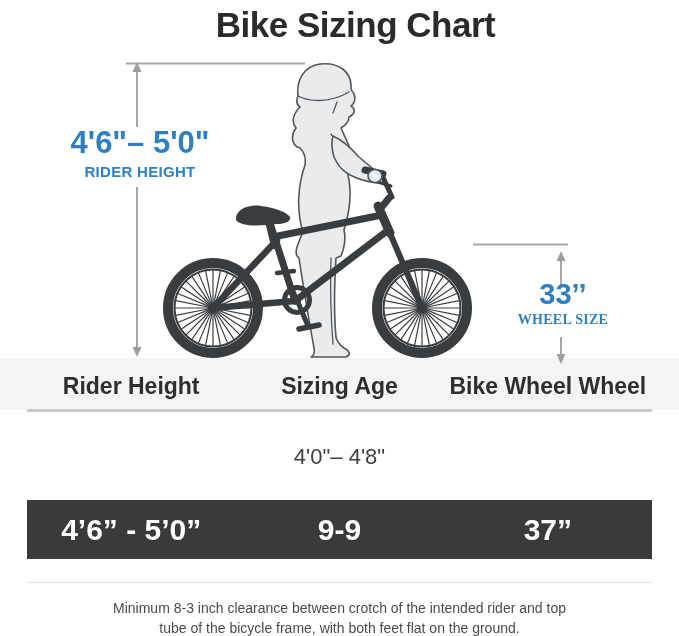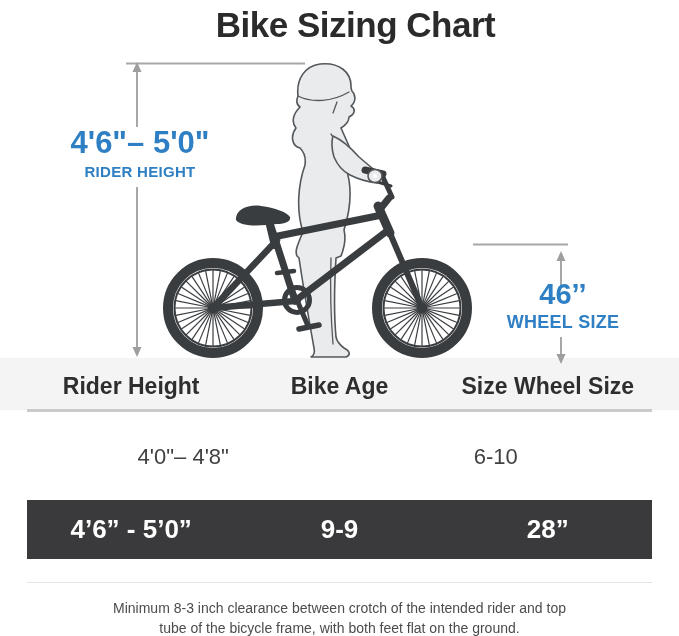"46’’" div.blue-big { text: 46’’ -> 33’’ }
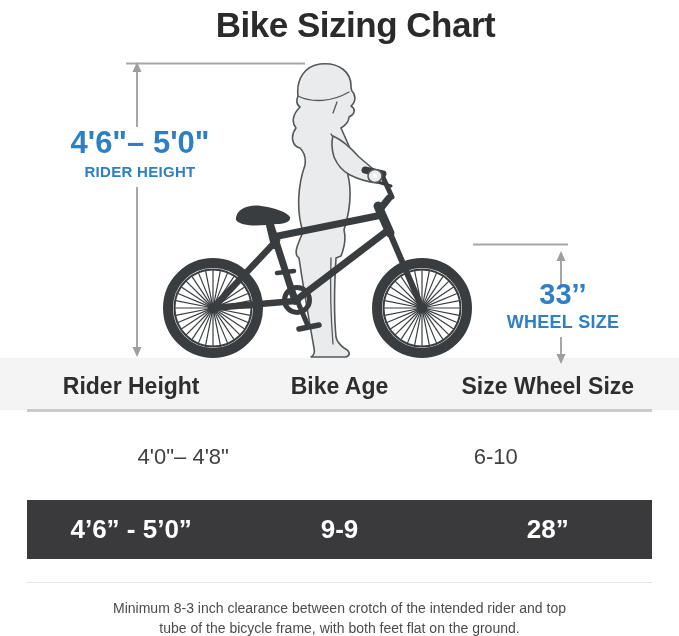"WHEEL SIZE" #wheel-label .blue-small { font-family: none -> Liberation Serif, serif; font-size: 18px -> 14px }
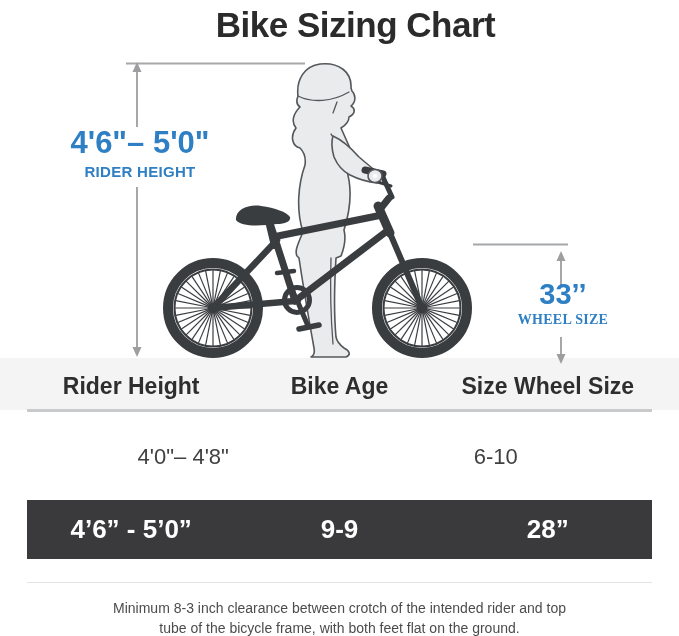"Bike Age" div.tcell { text: Bike -> Sizing }
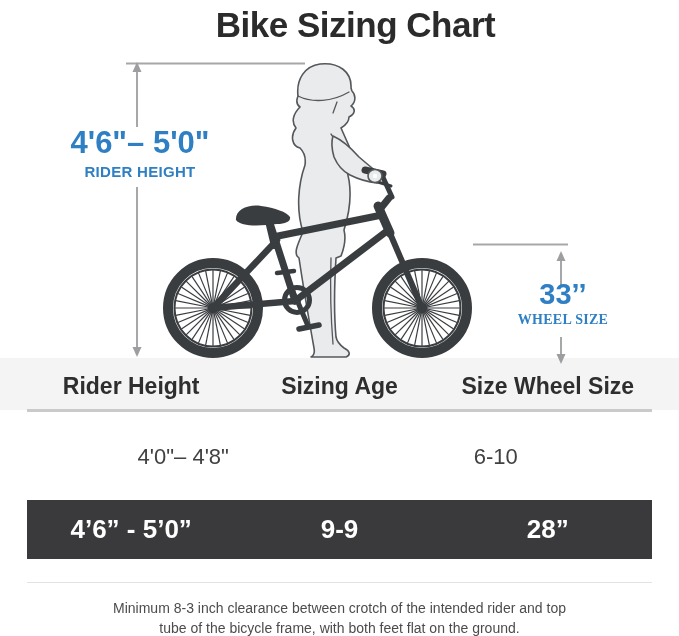"Size Wheel Size" div.tcell { text: Size Wheel Size -> Bike Wheel Wheel }
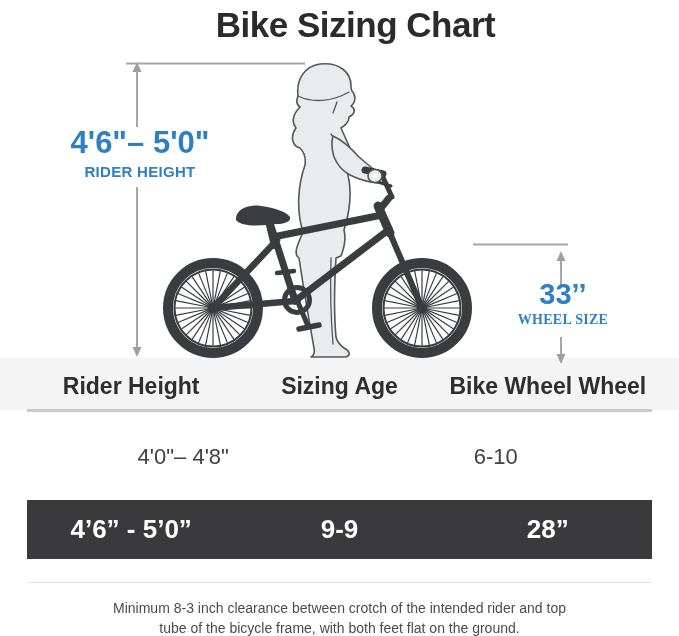"6-10" div.tcell { html: <div>6-10</div> -> none }
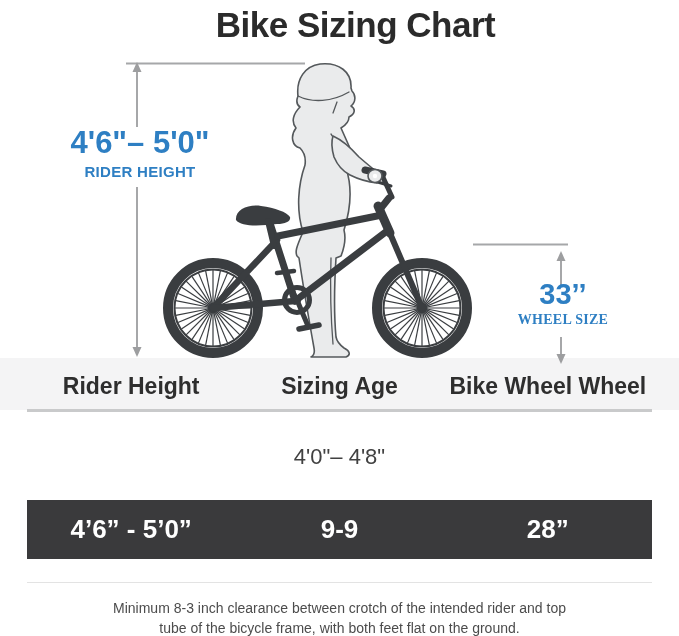"4’6” - 5’0”" #row2 { font-size: 26px -> 30px }
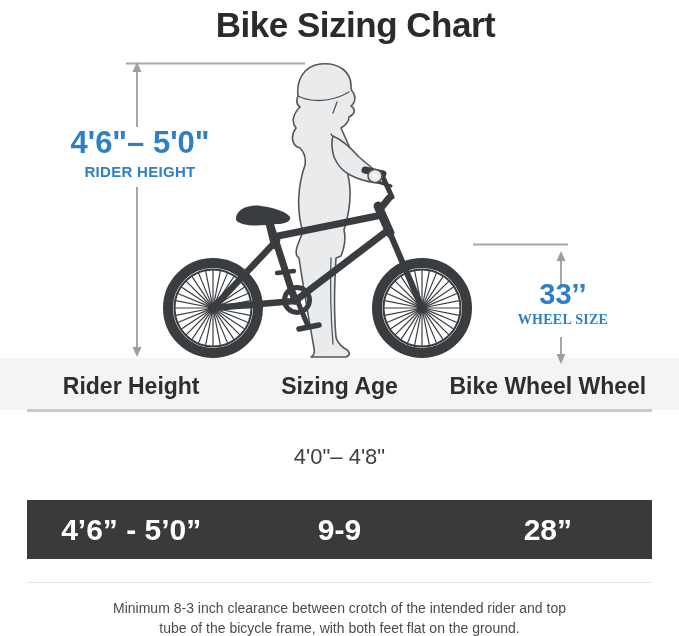"28”" div.tcell { text: 28 -> 37 }
